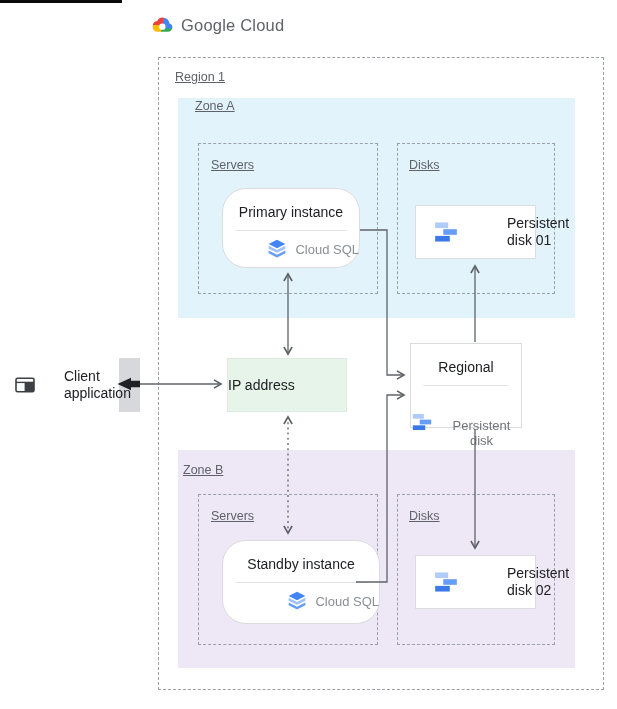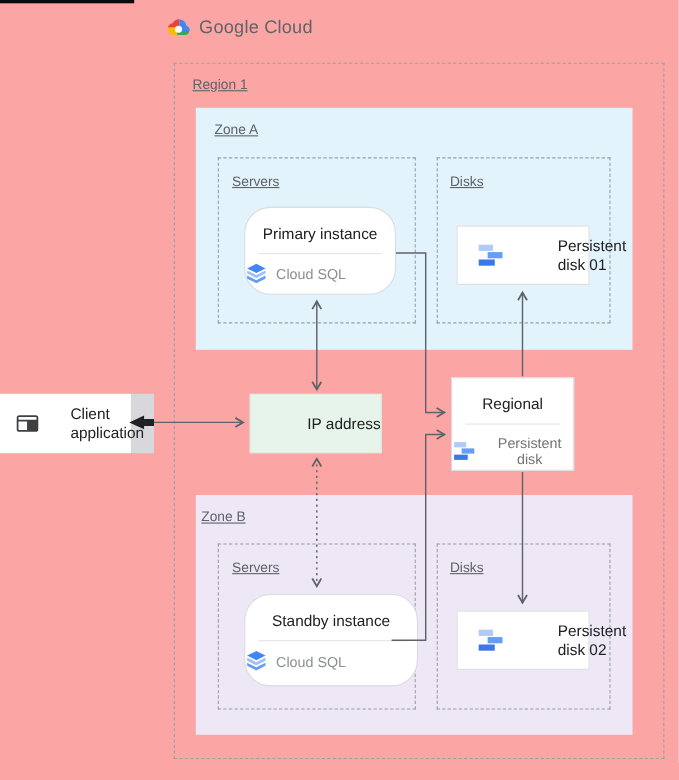"Google Cloud" .canvas { background: #fca5a5 -> #ffffff }
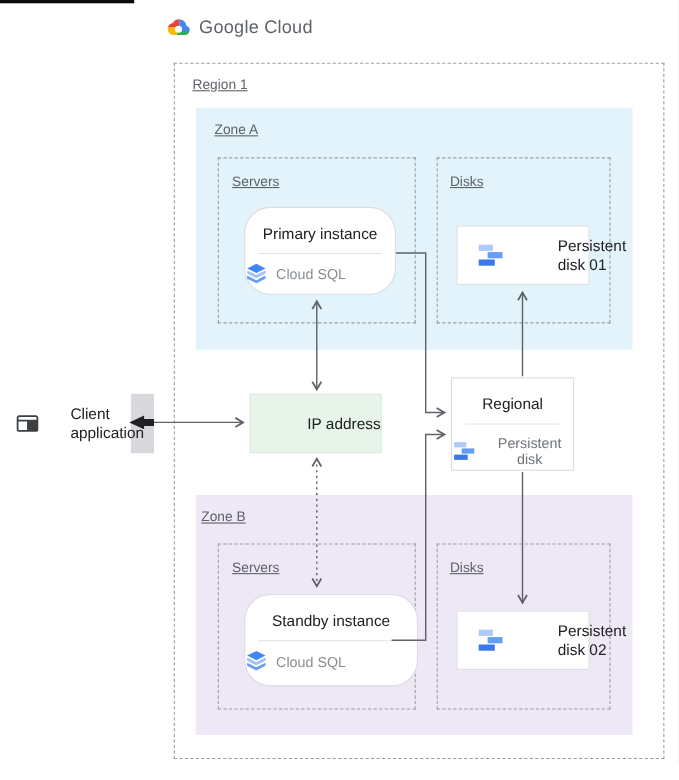"Zone A" .zone-a-label { top: 111px -> 99px }
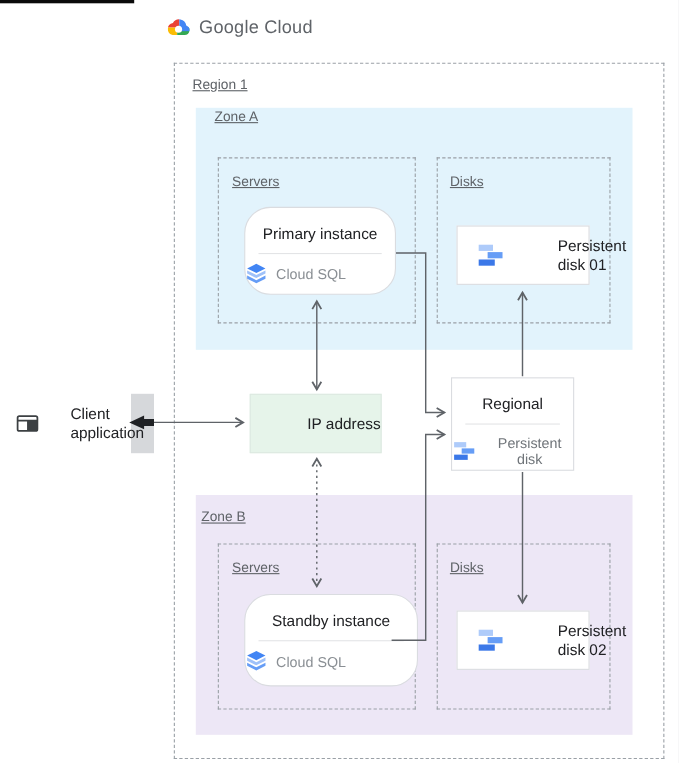"Cloud SQL" .product-row { justify-content: flex-start -> flex-end }
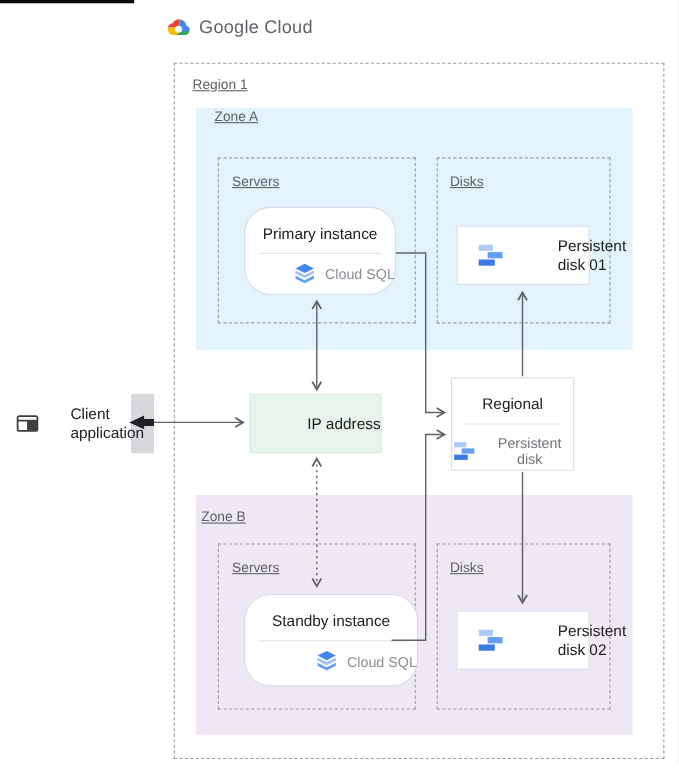"IP address" .ip-box { justify-content: flex-end -> flex-start }
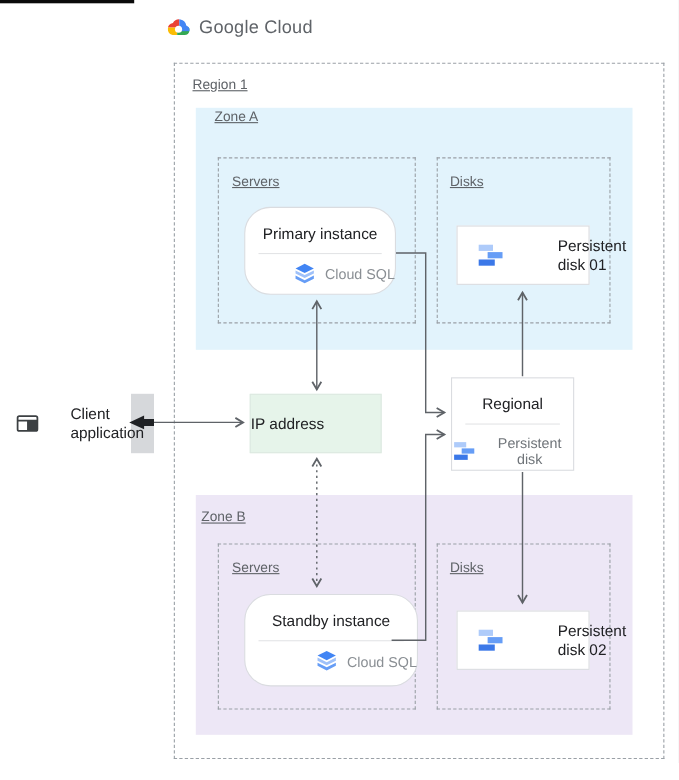"Persistent disk" .regional-sub { margin-top: none -> 23px }
